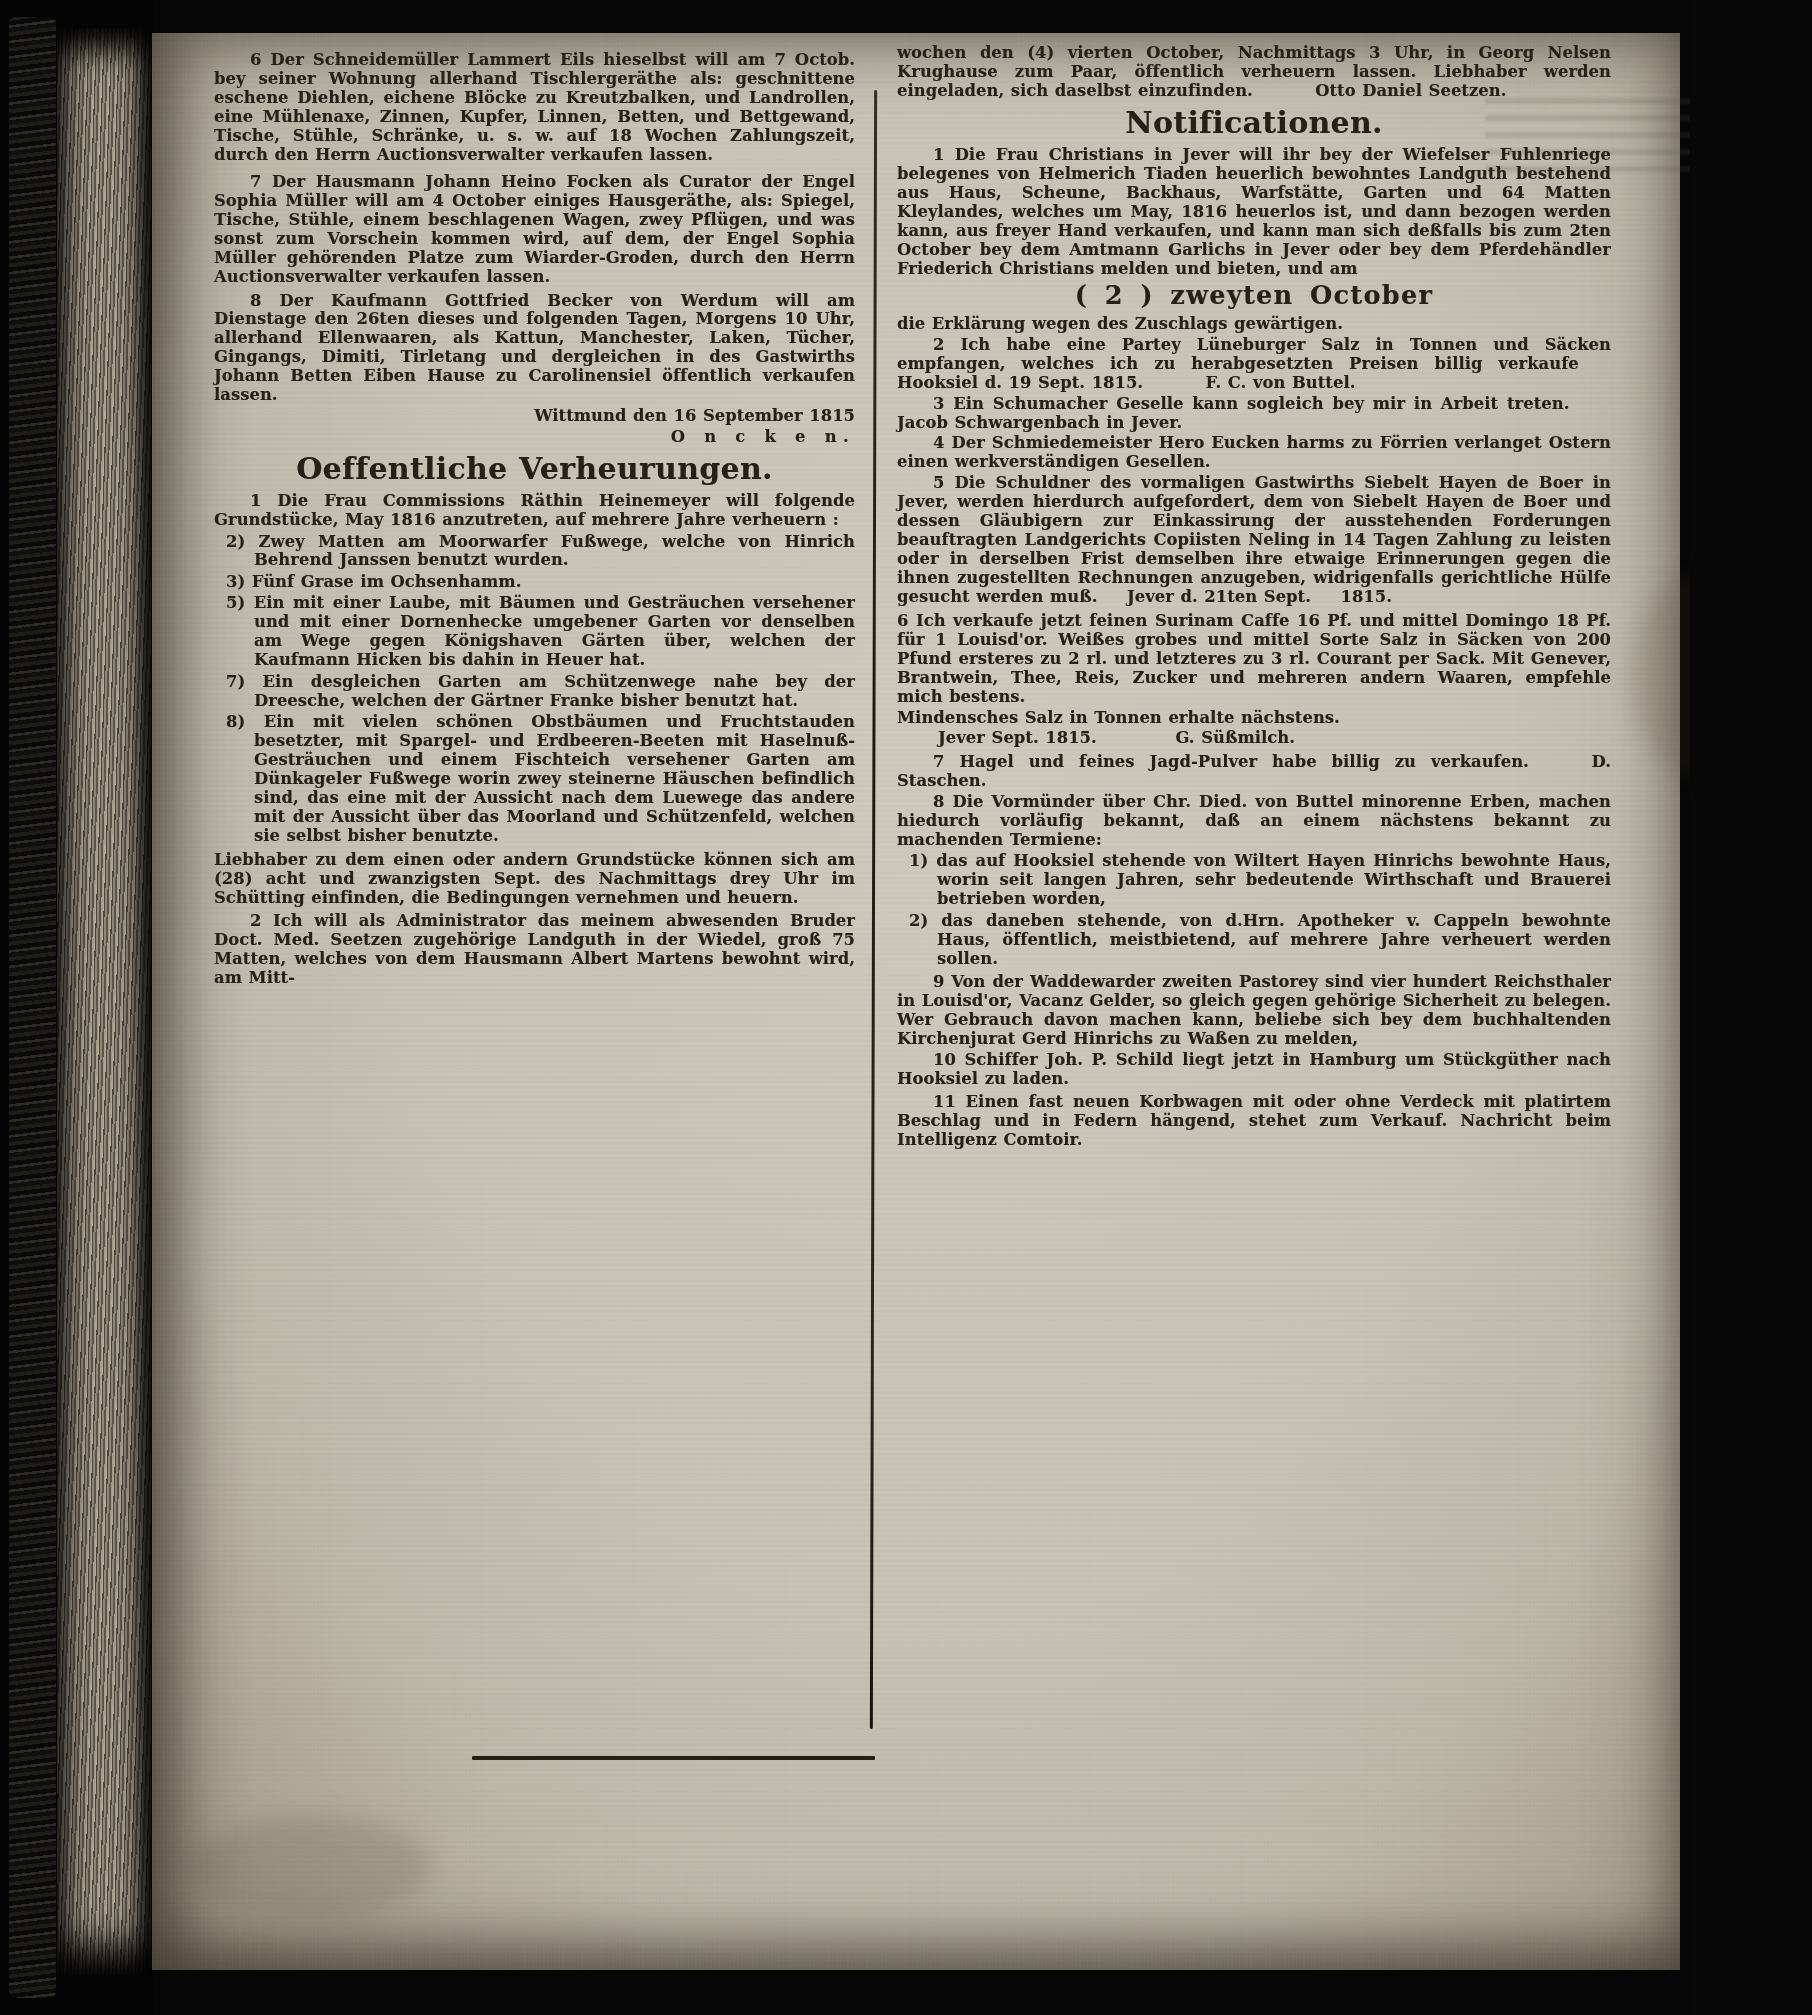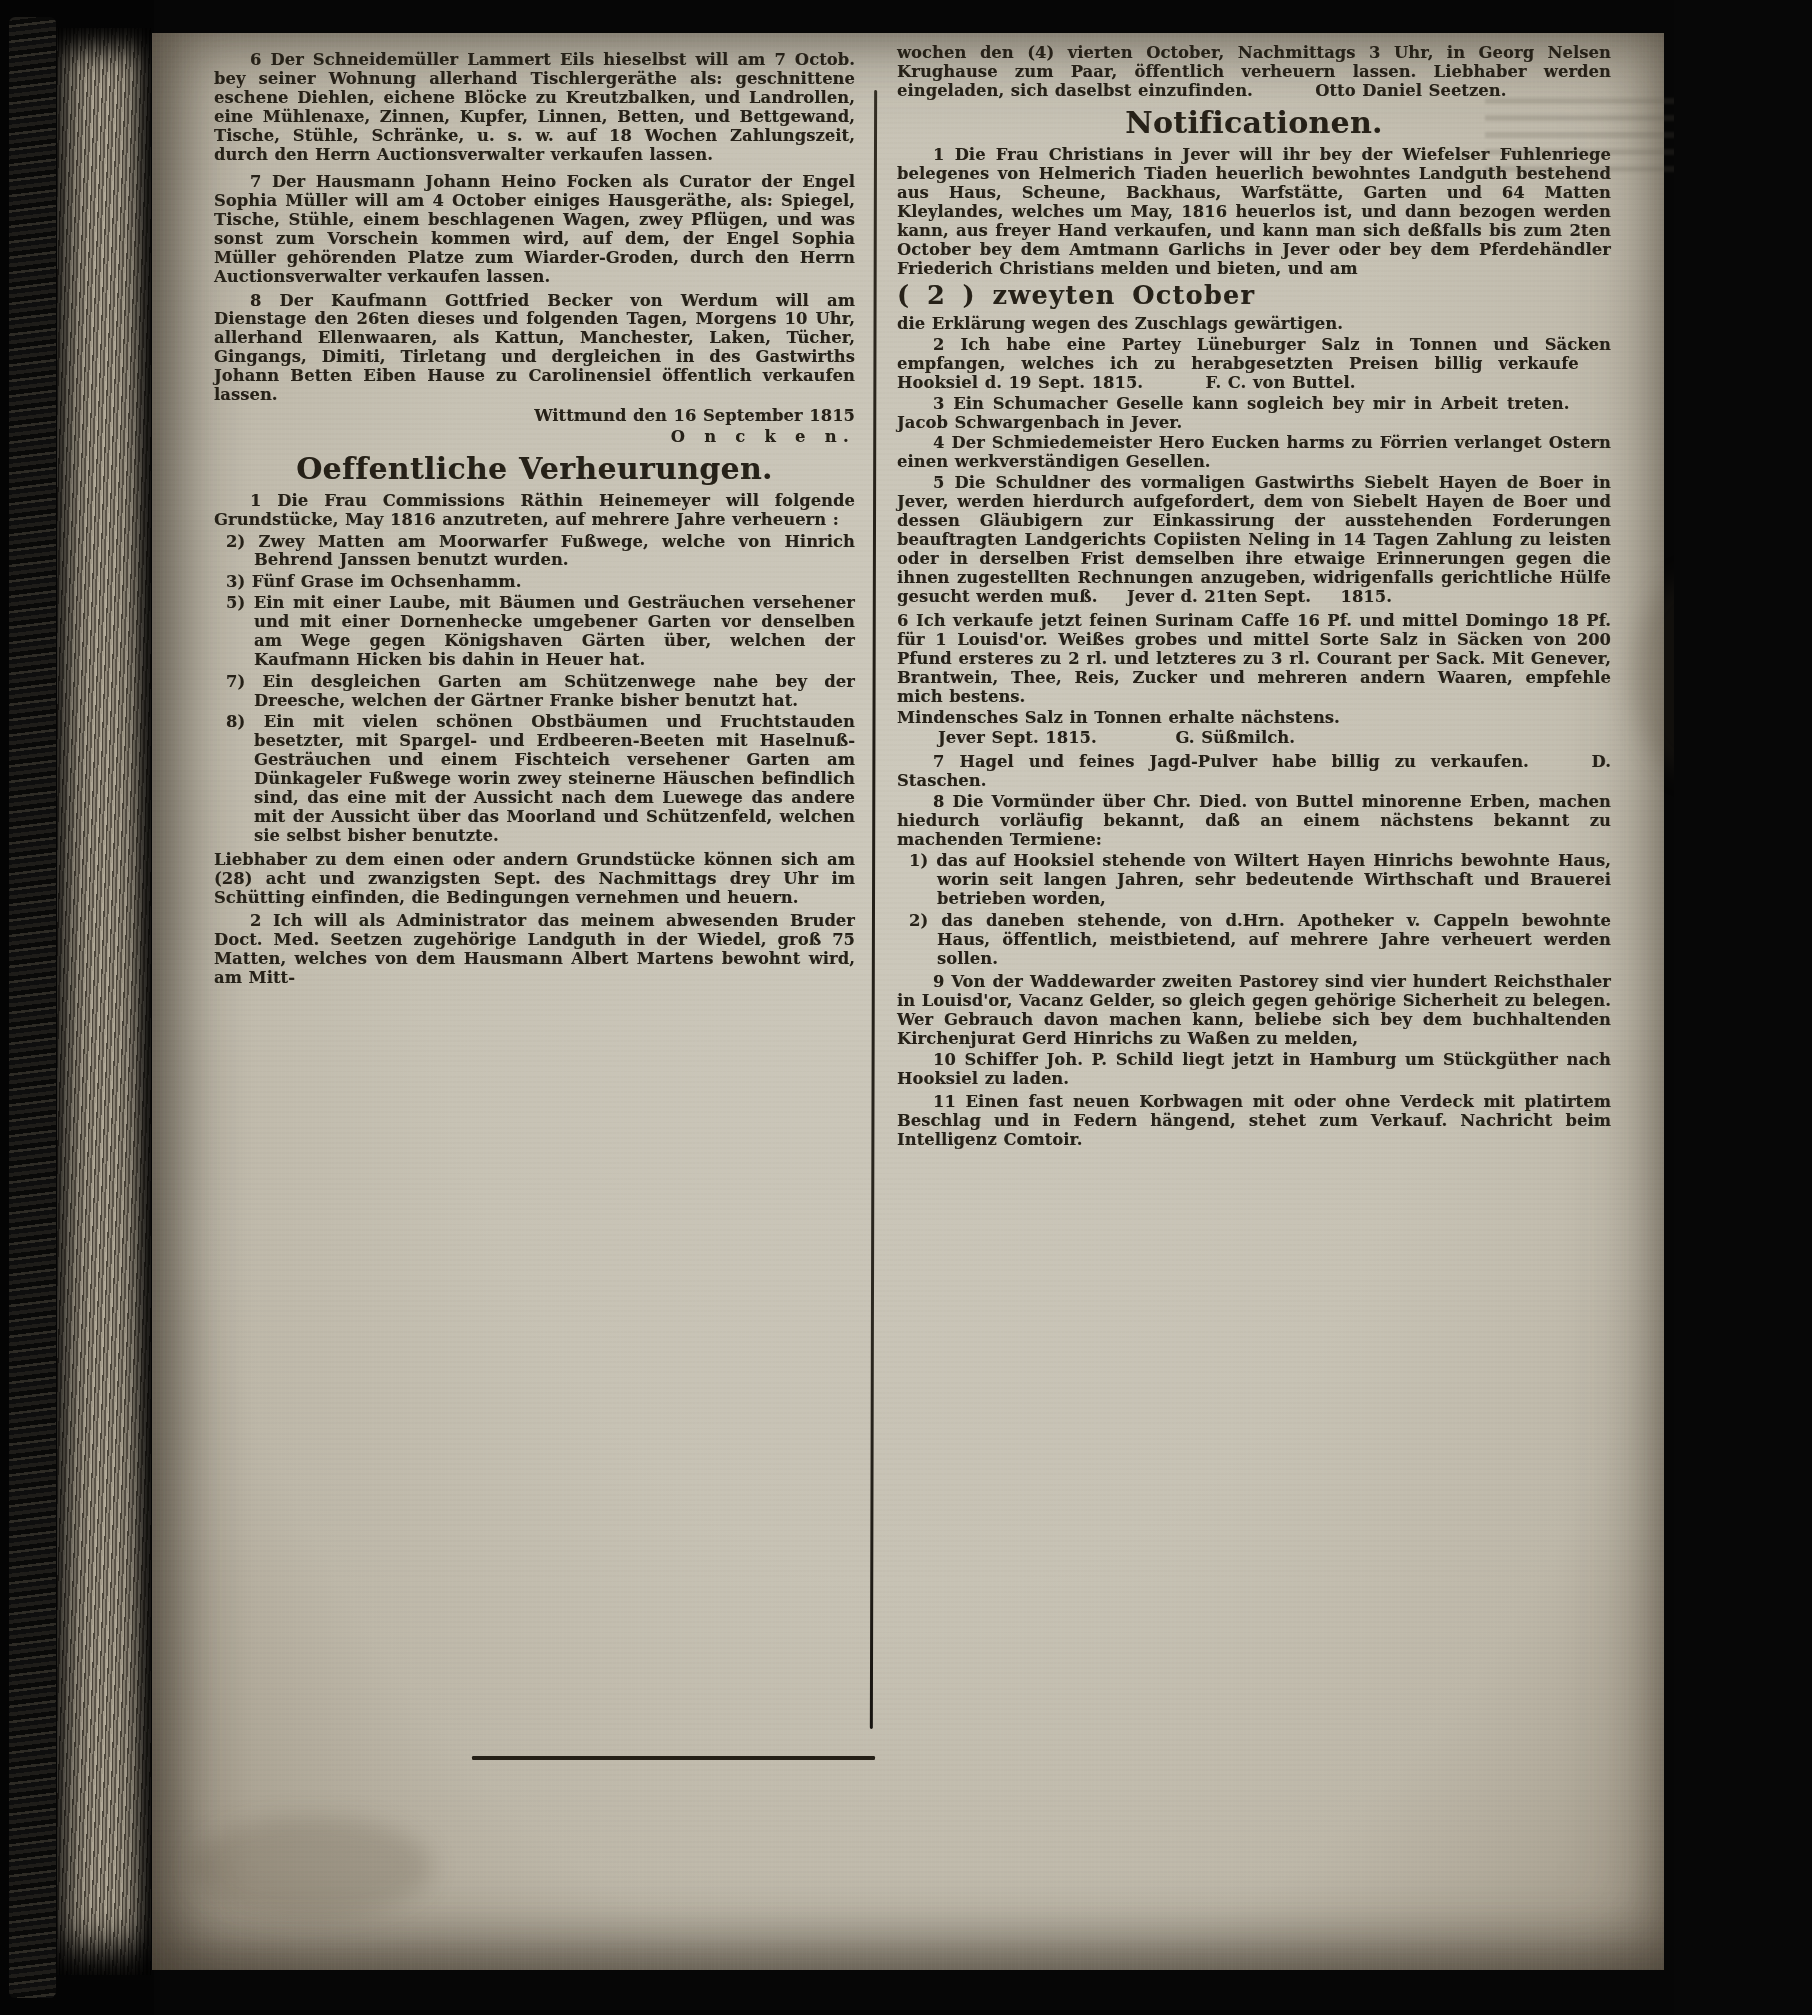"6 Der Schneidemüller Lammert Eils" #screen { padding-left: none -> 16px }
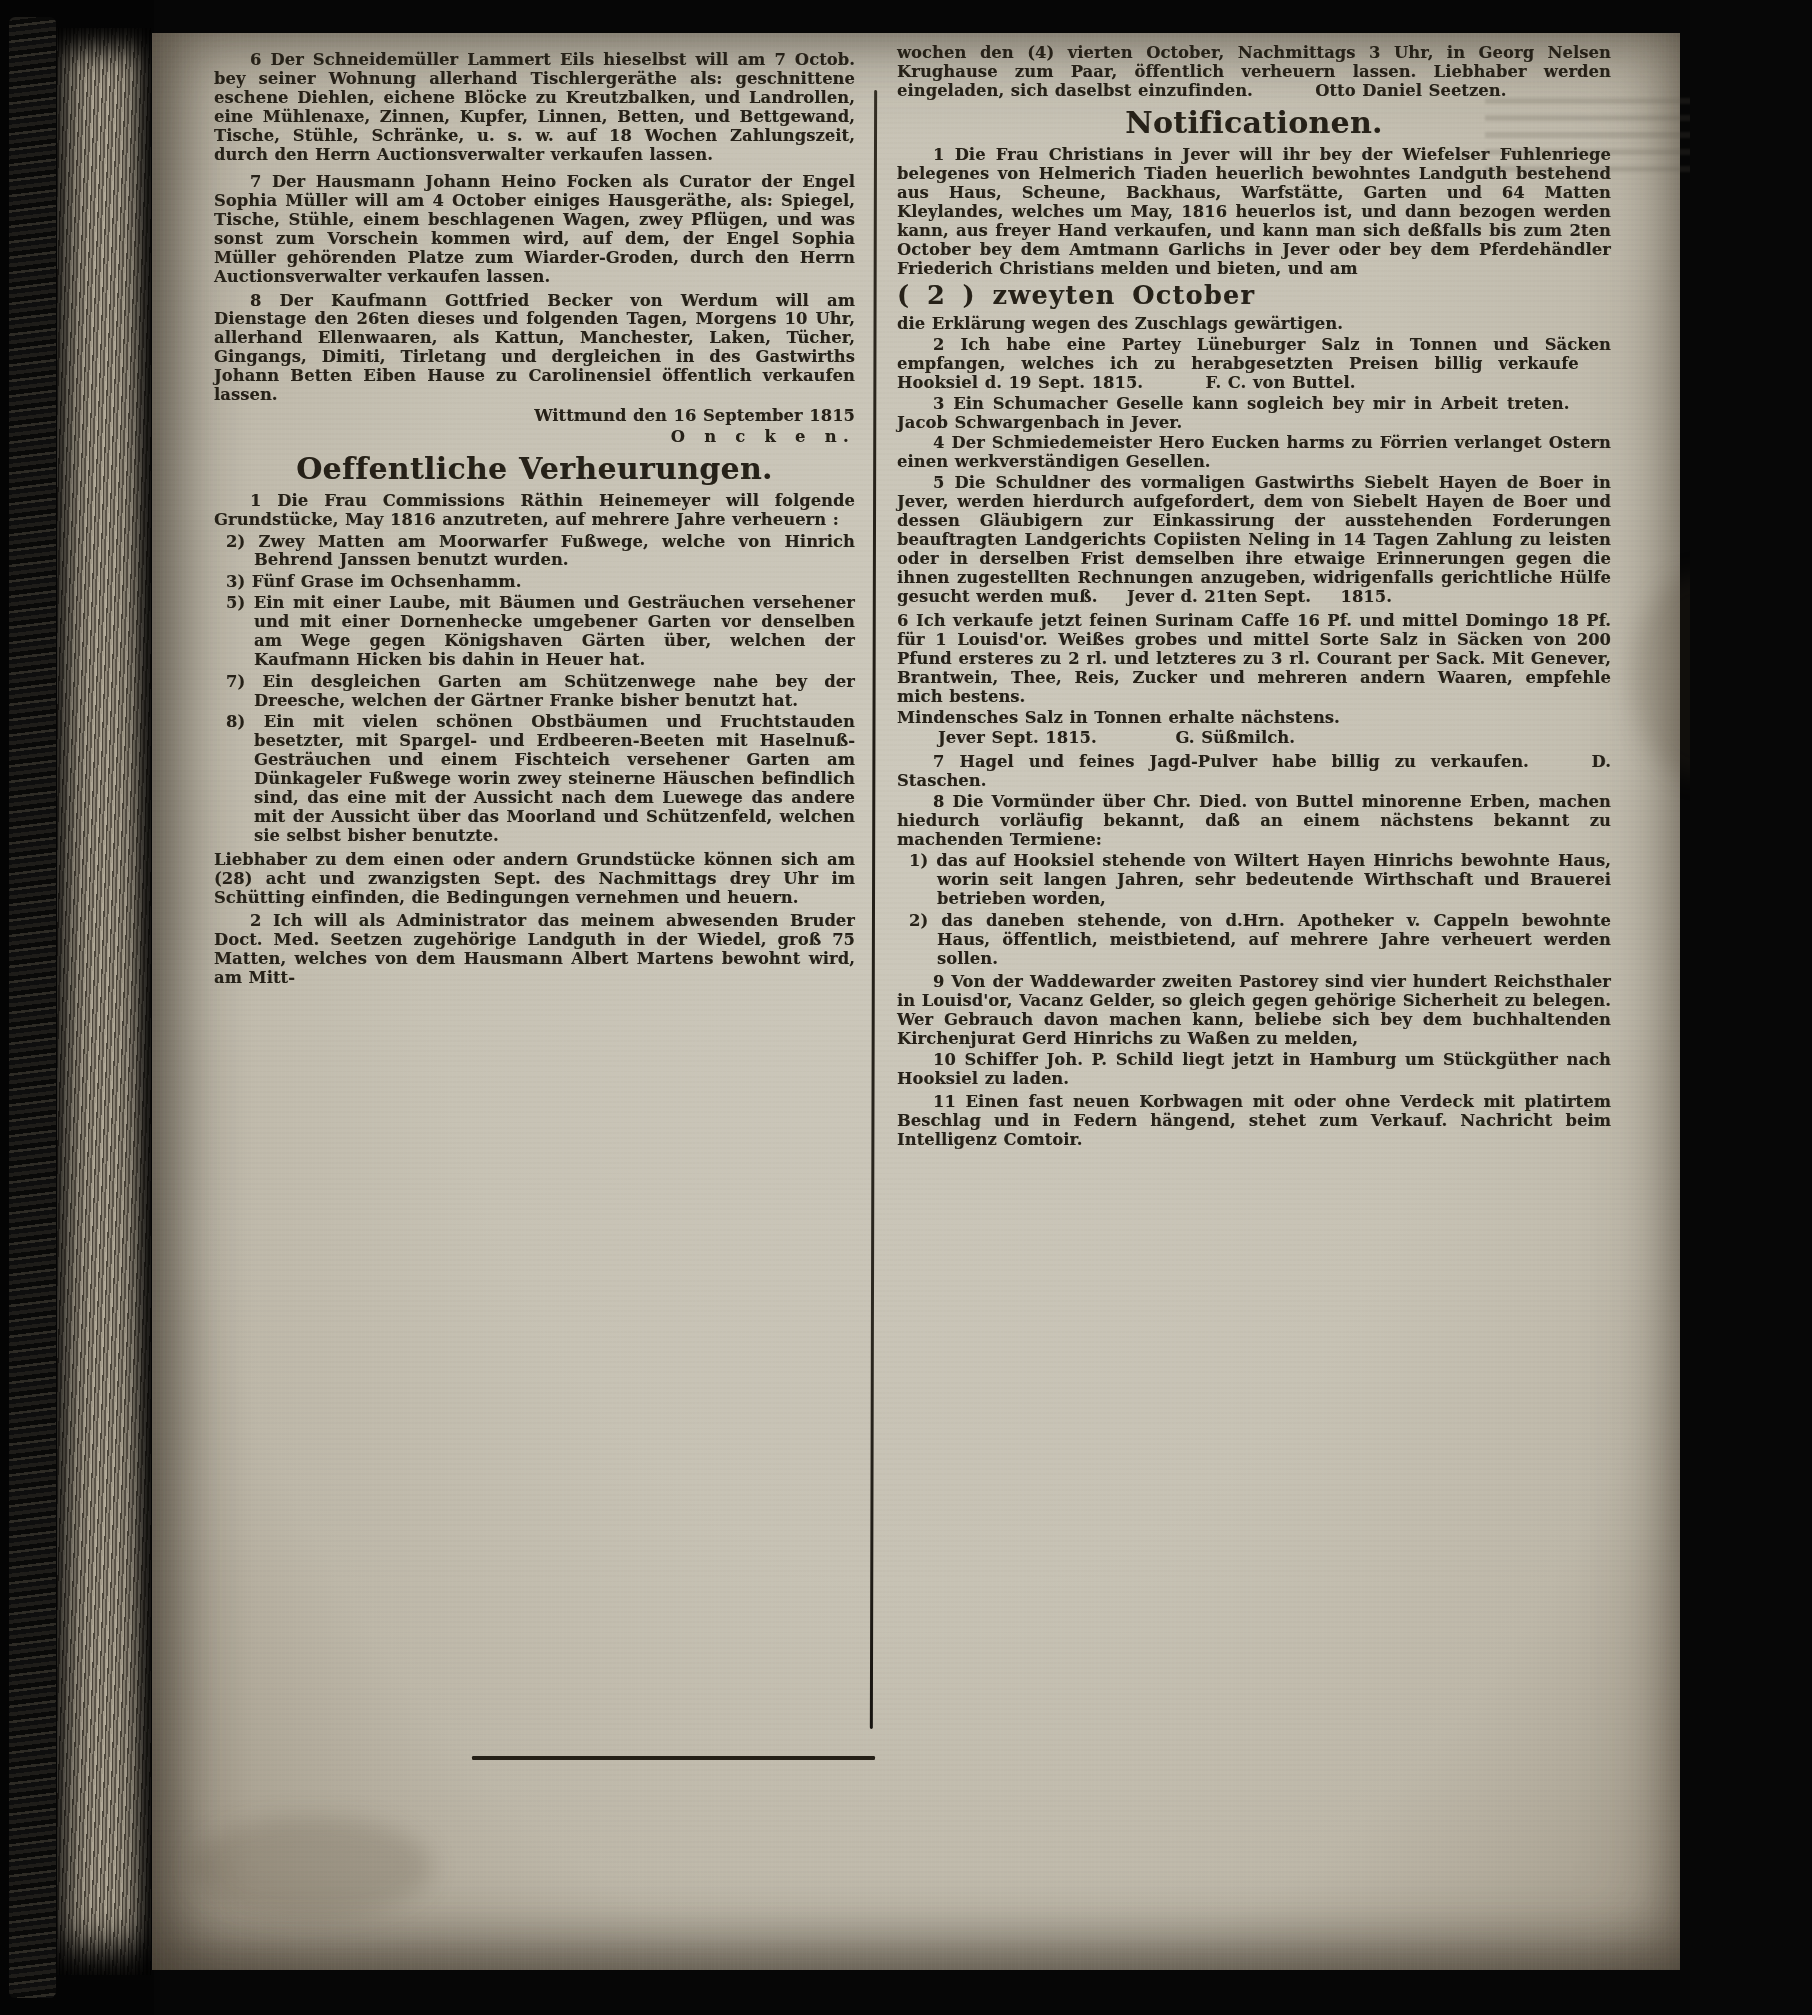"( 2 ) zweyten October" .subheading { text-align: none -> center }
